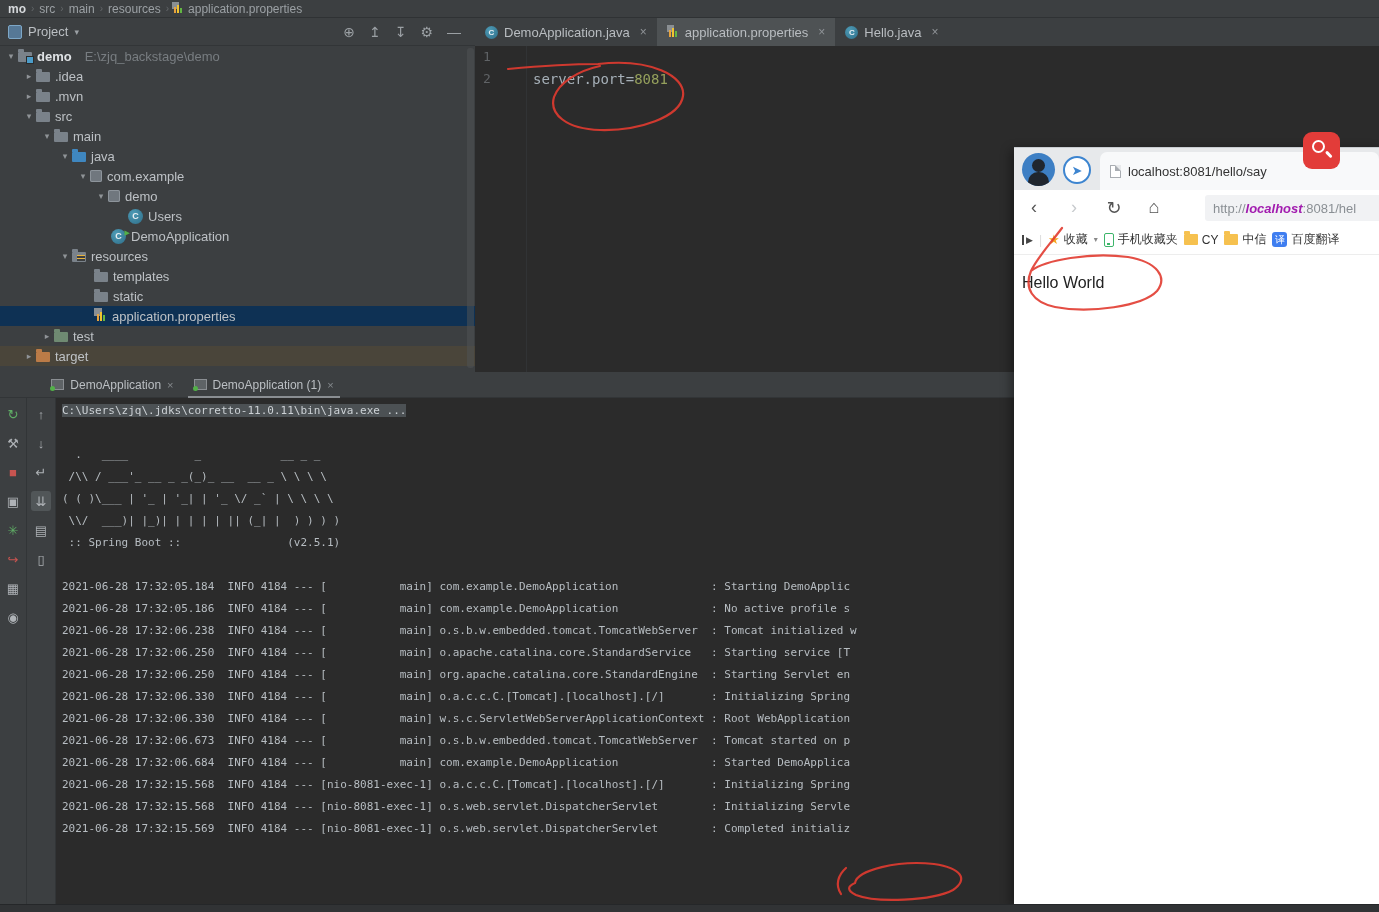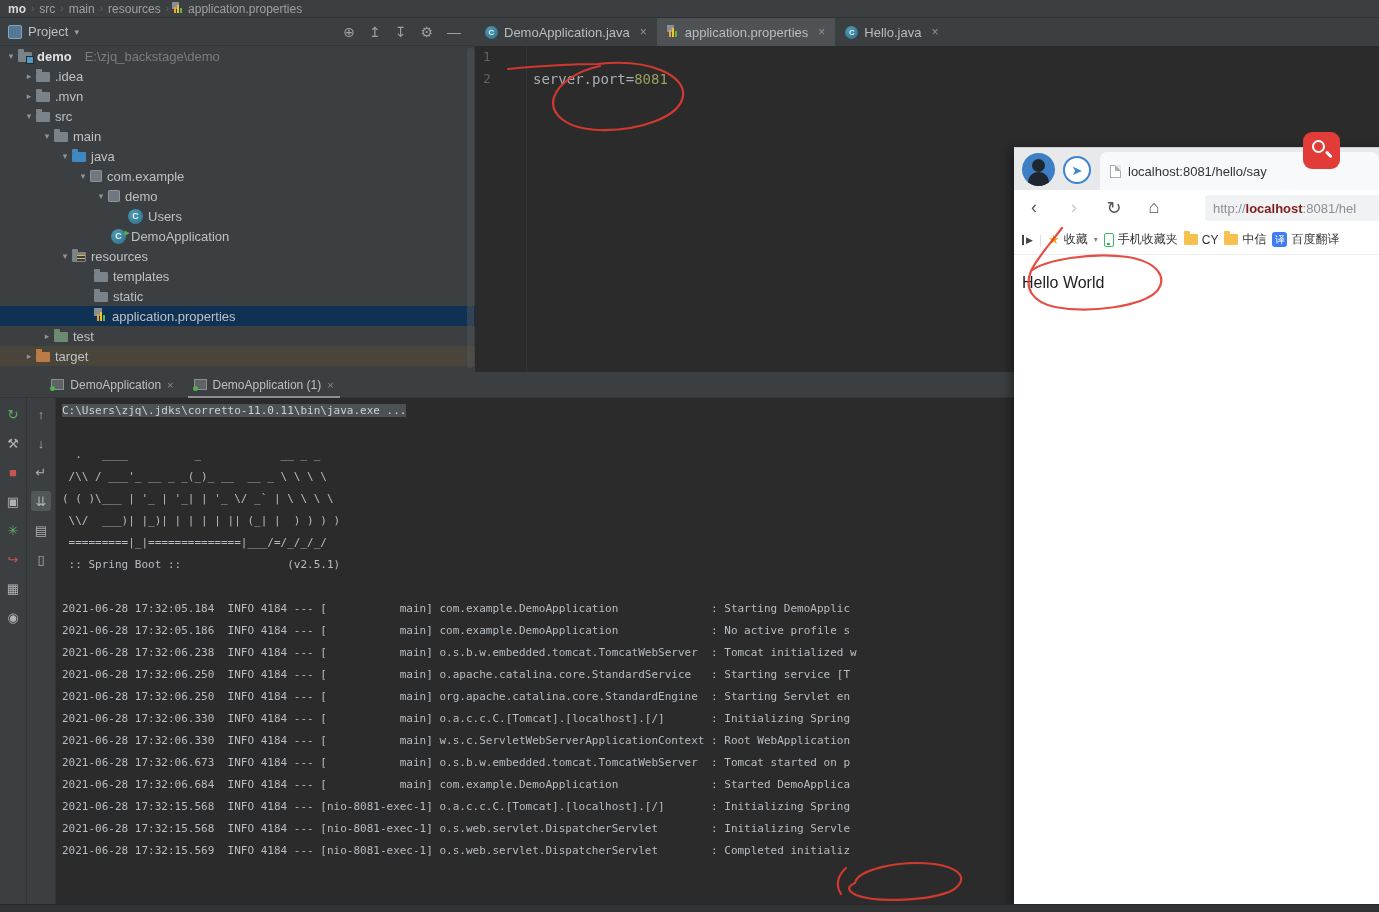"localhost" .addr b { color: #7f1d1d -> #a21caf; font-style: none -> italic }
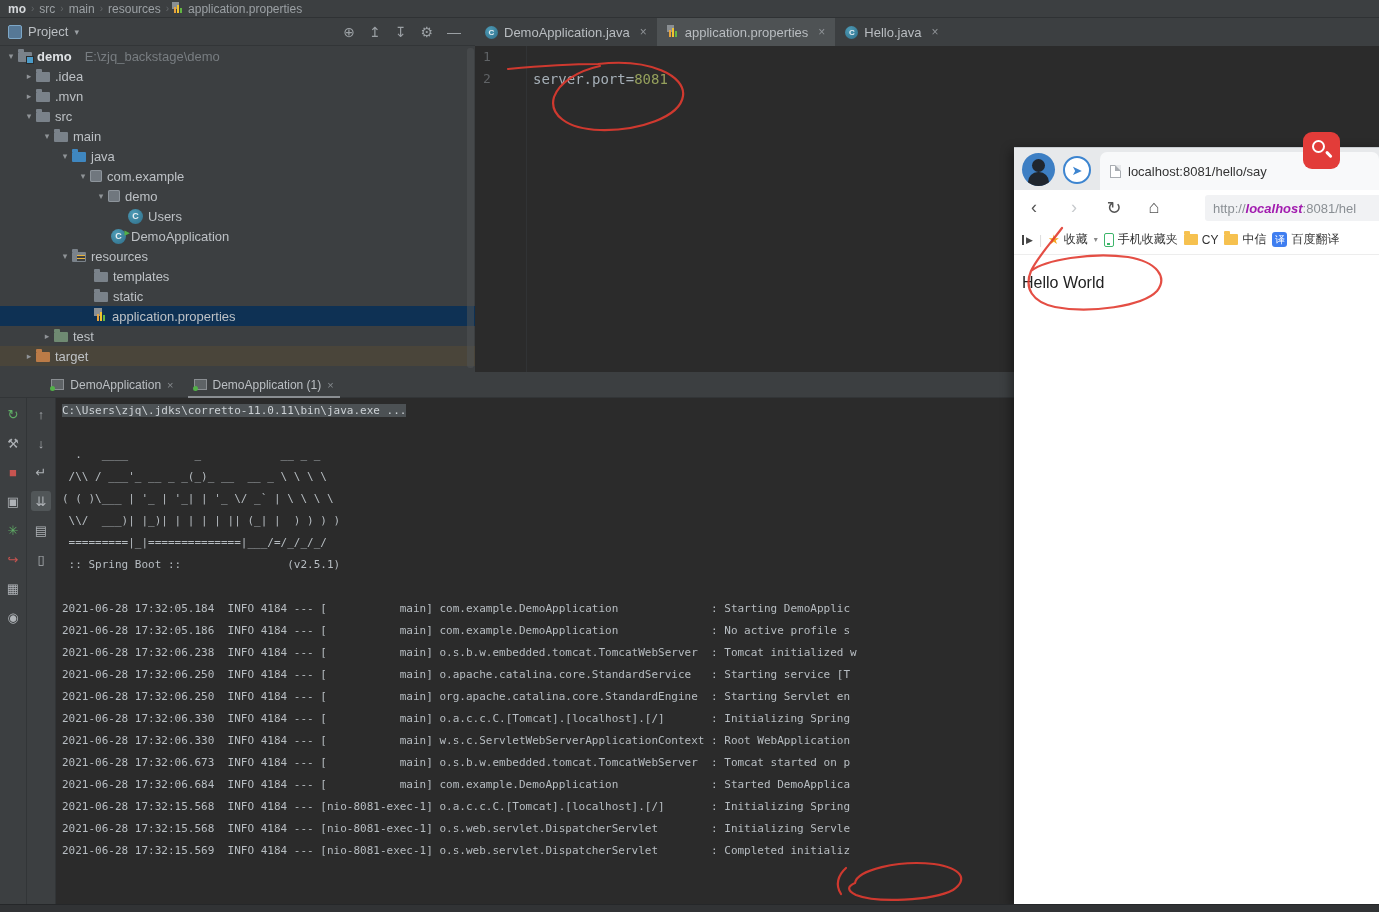"=========|_|==============|___/=/_/_/_/" div.cline { html: <div> =========|_|==============|___/=/_/_/_/</div> -> none }
